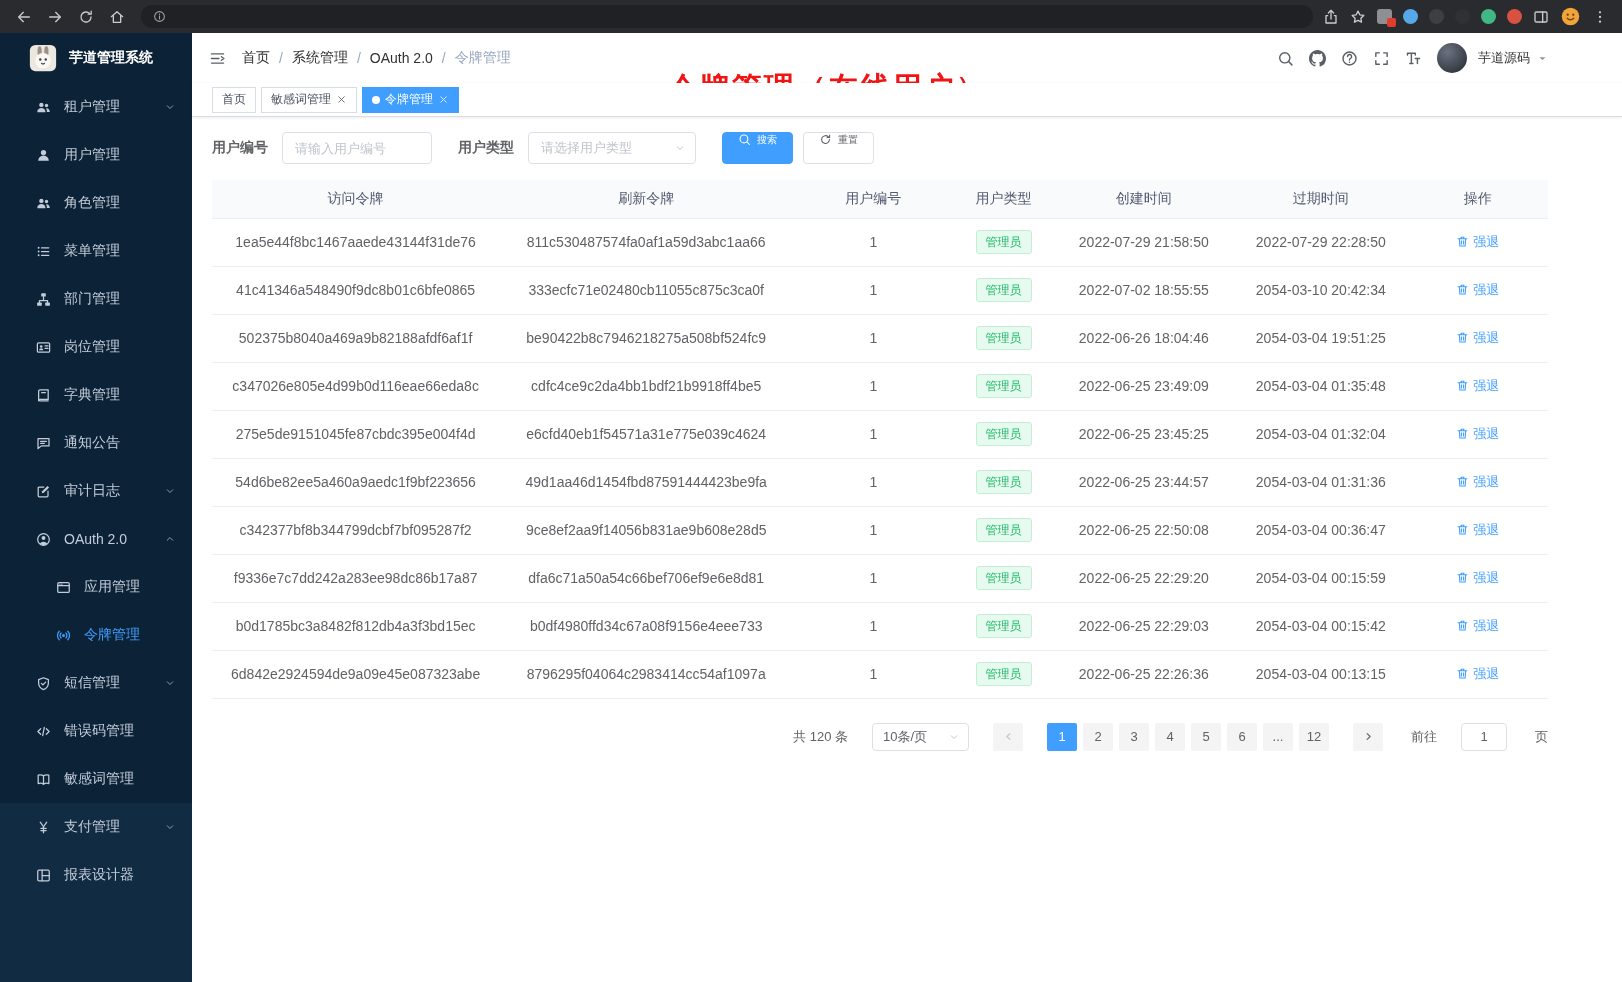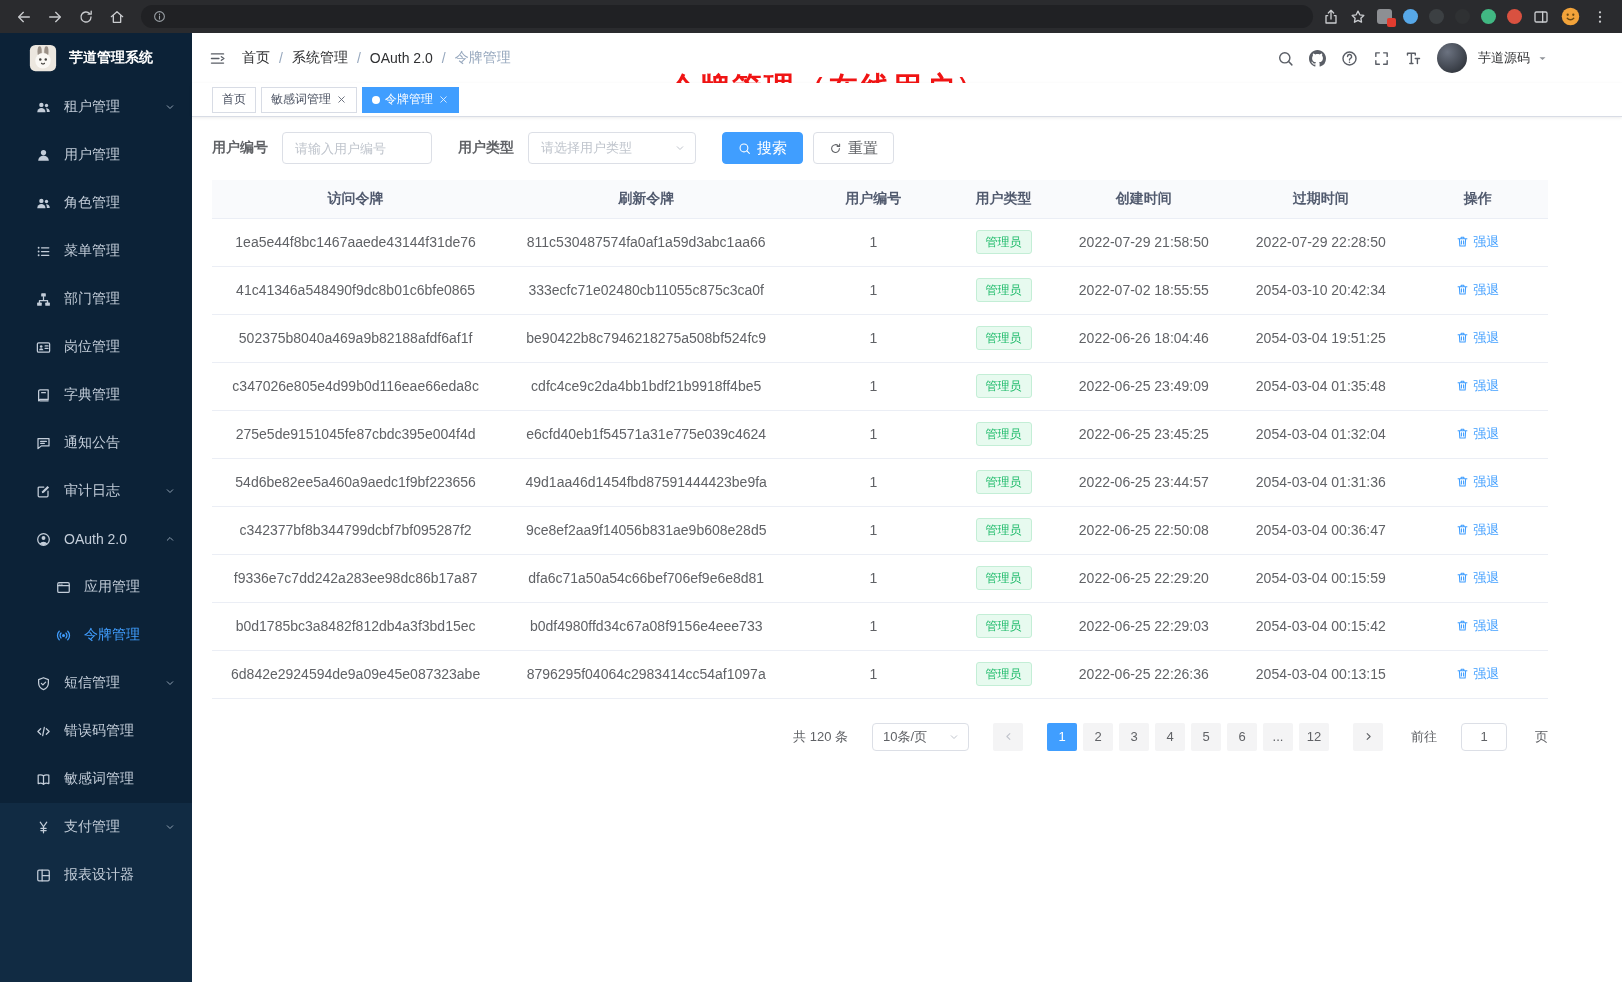"搜索" .btn { align-items: center -> none; font-size: 15px -> 10px }
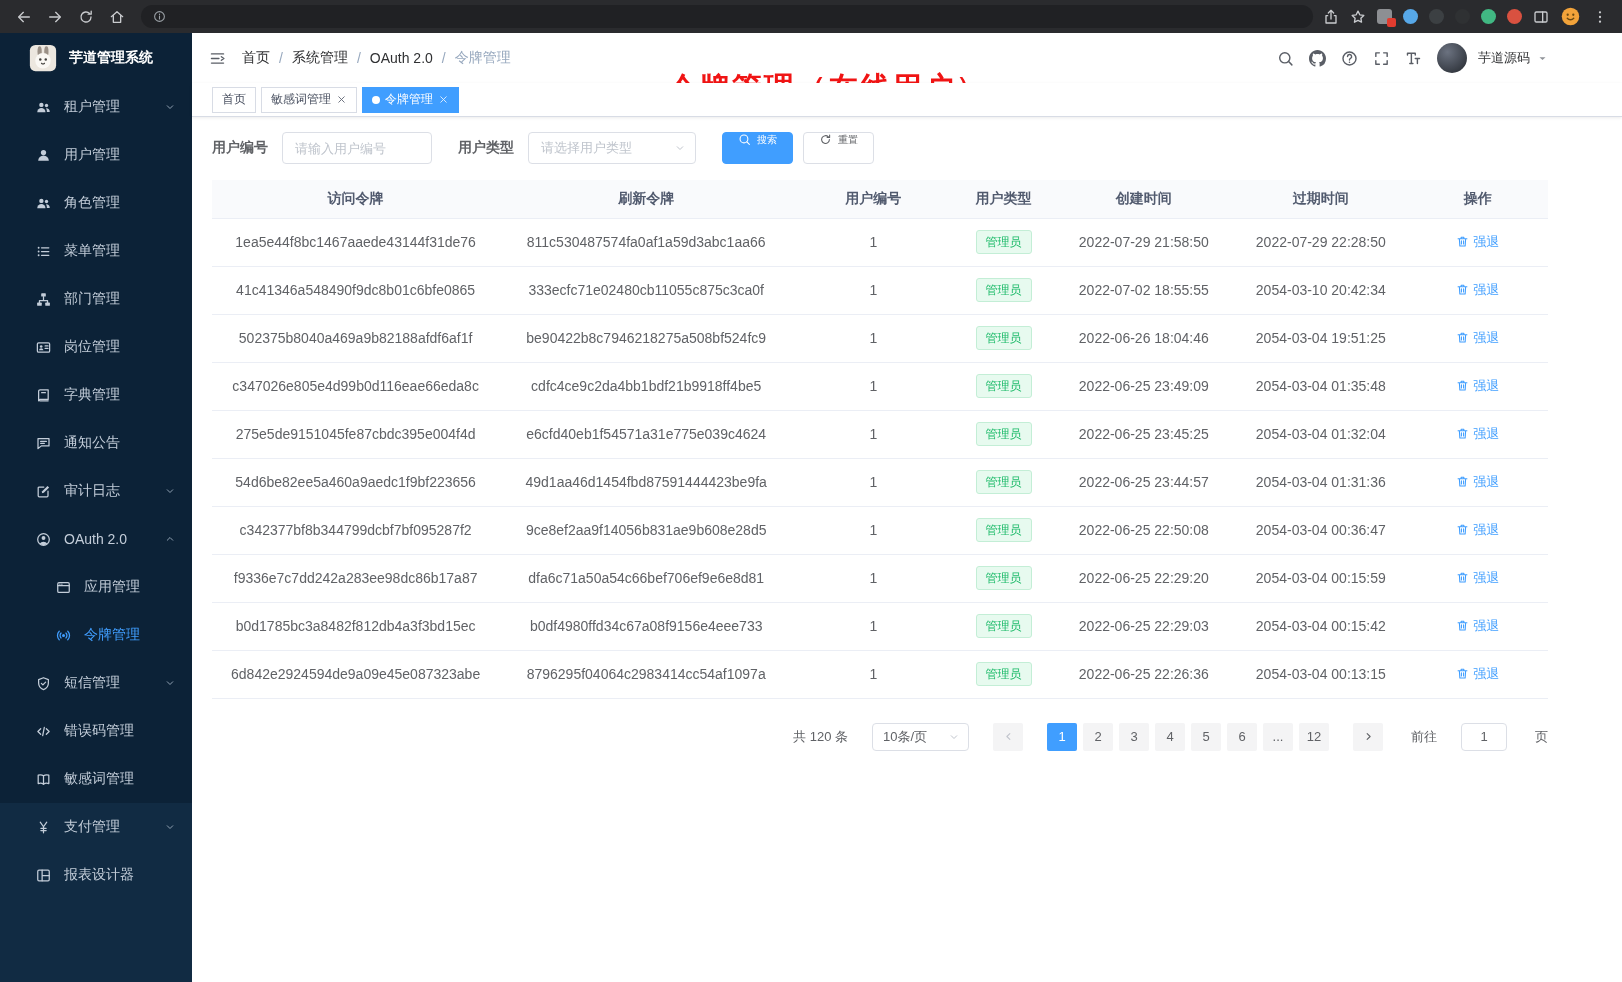"访问令牌" .tbl th { font-weight: bold -> normal }
